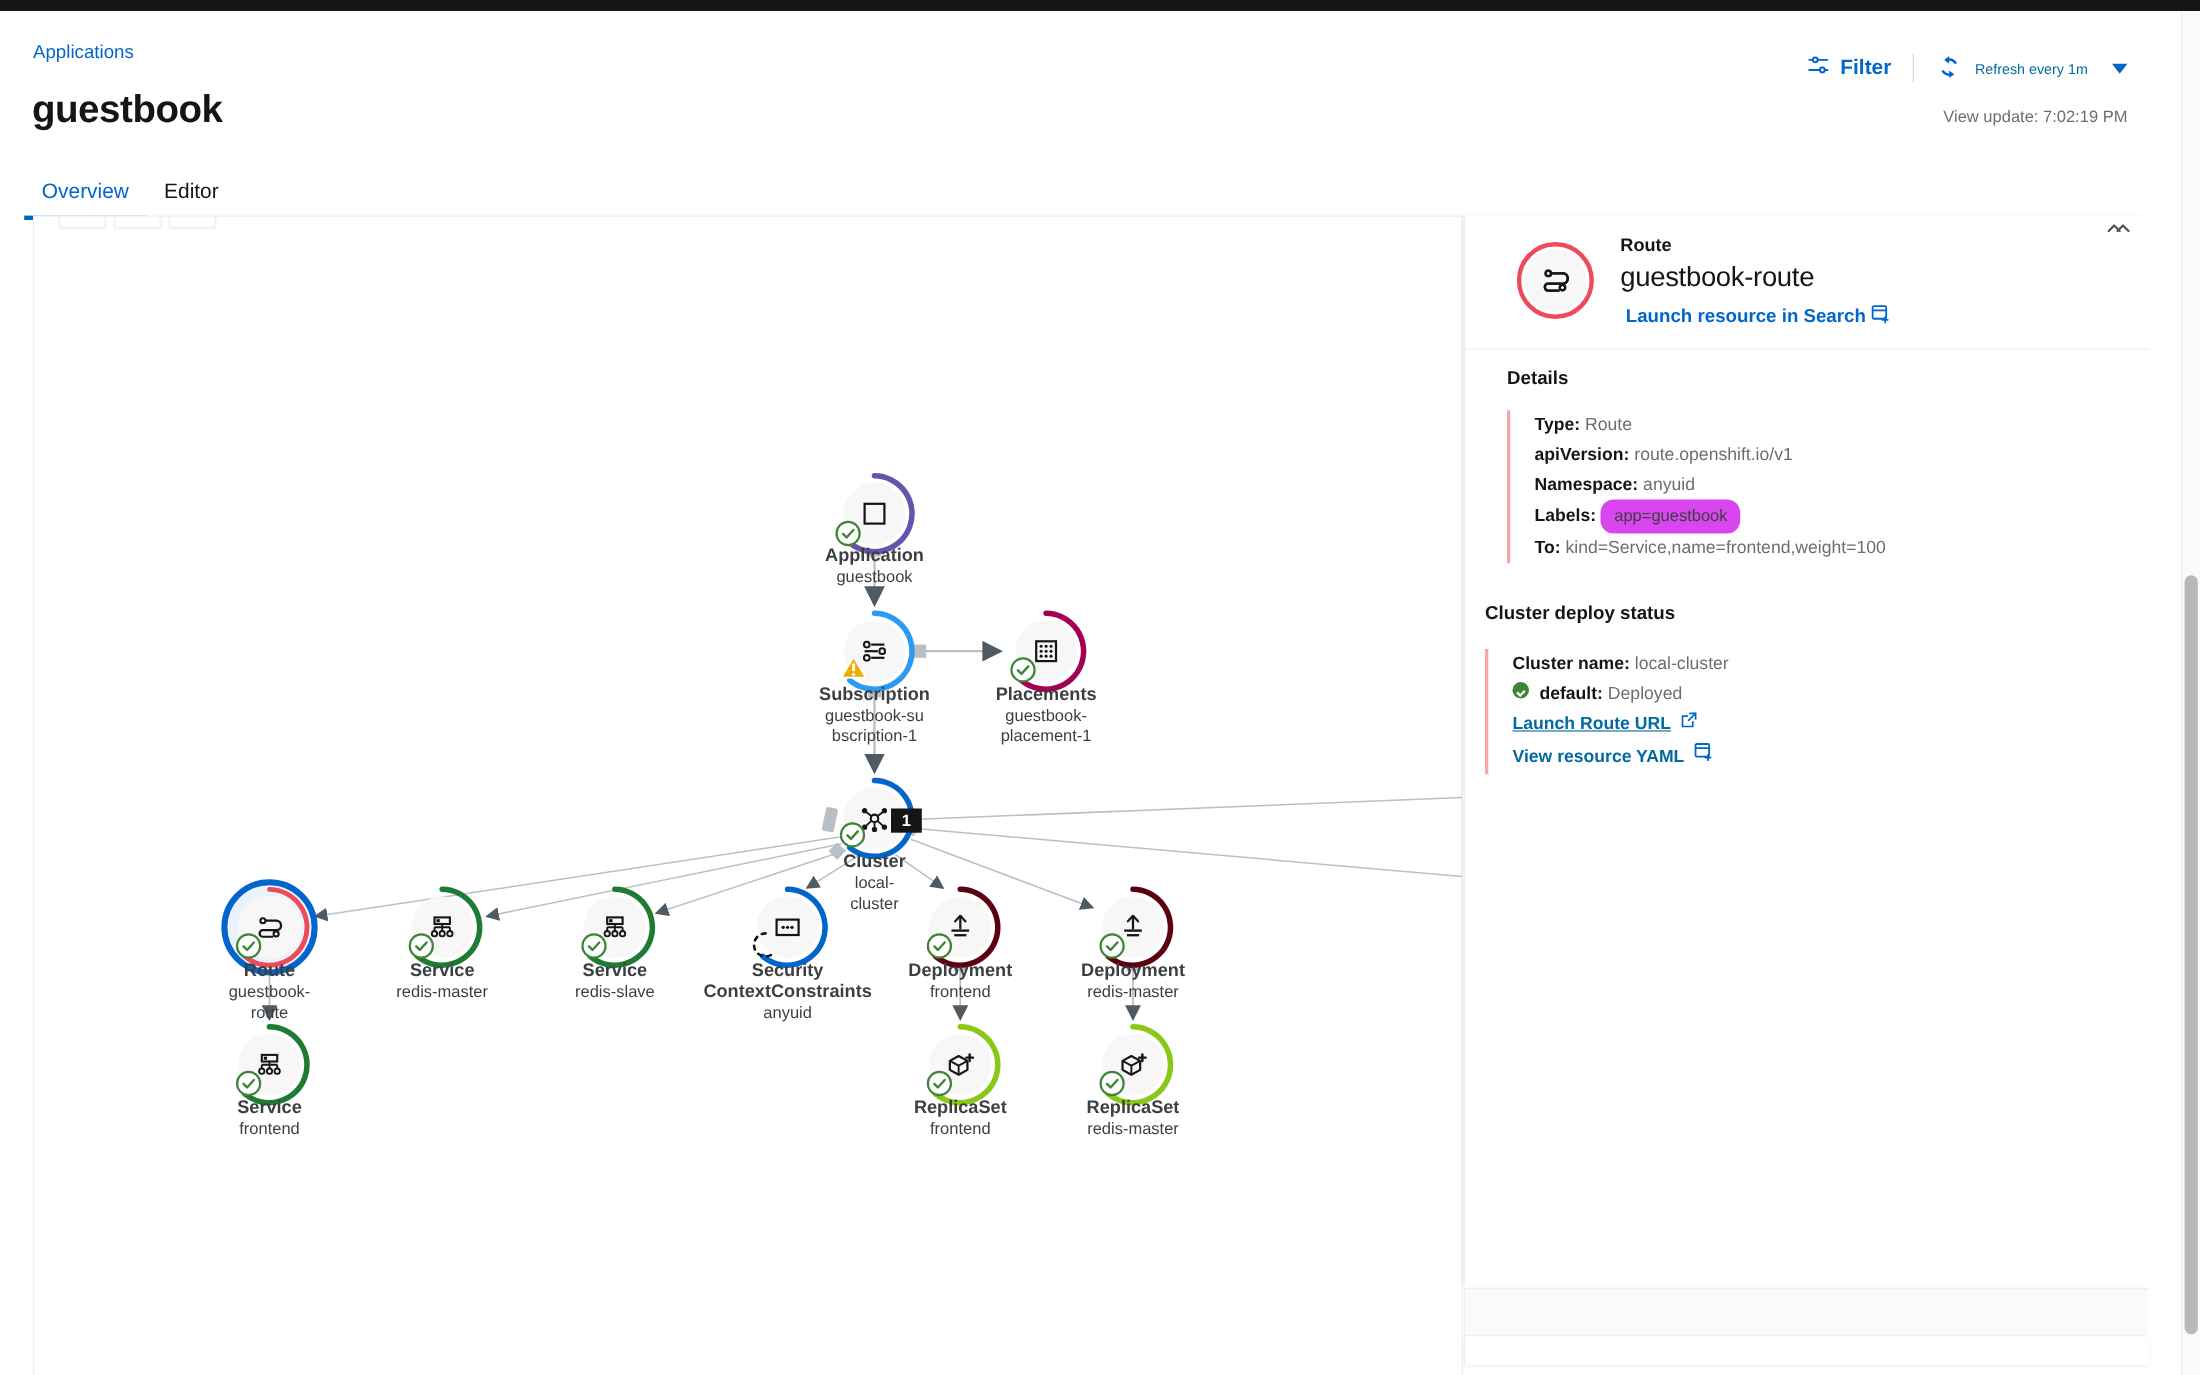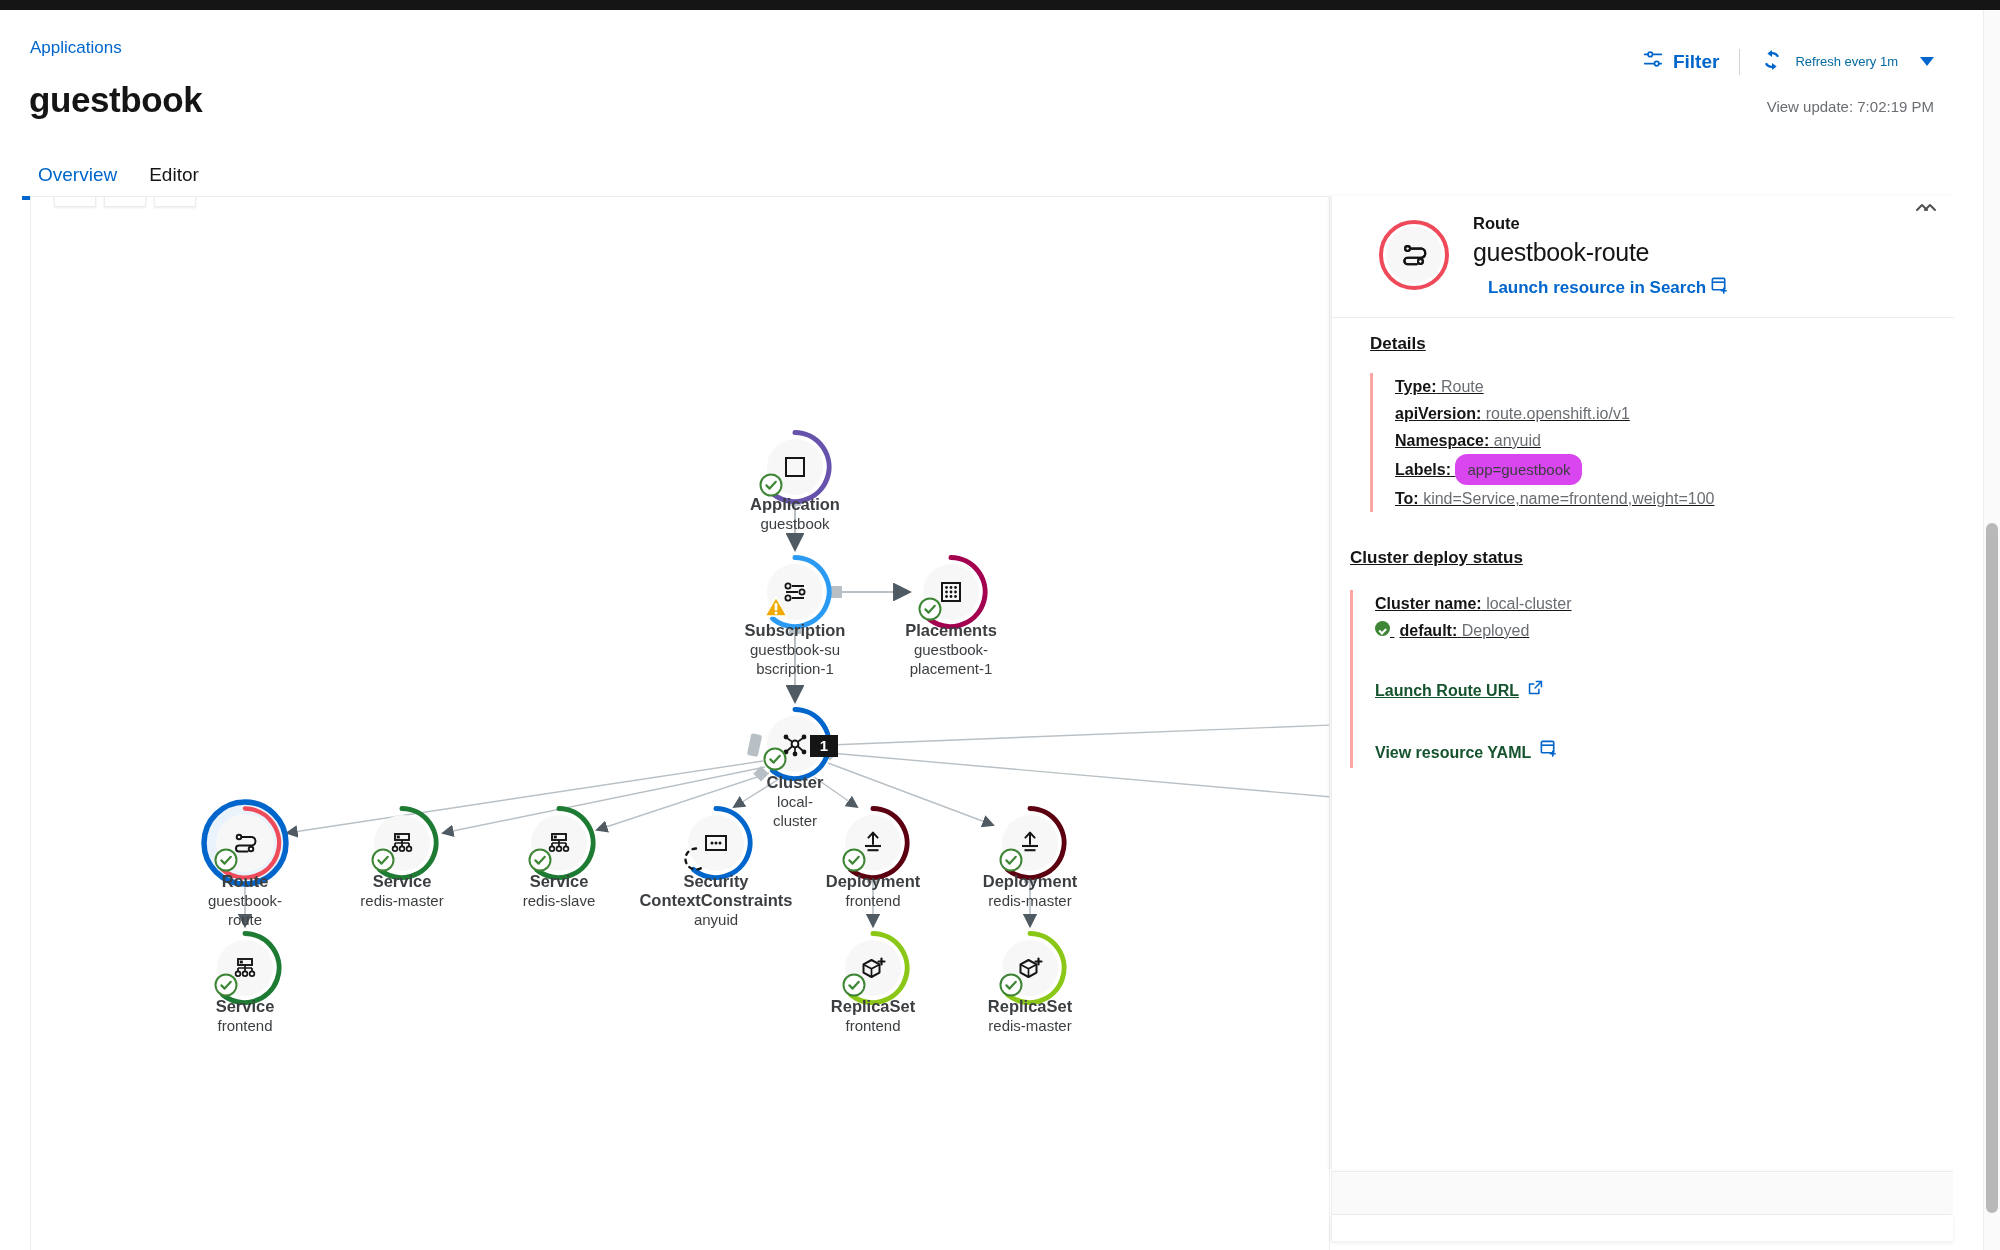"Launch resource in Search" .res-link { left: 156px -> 146px }
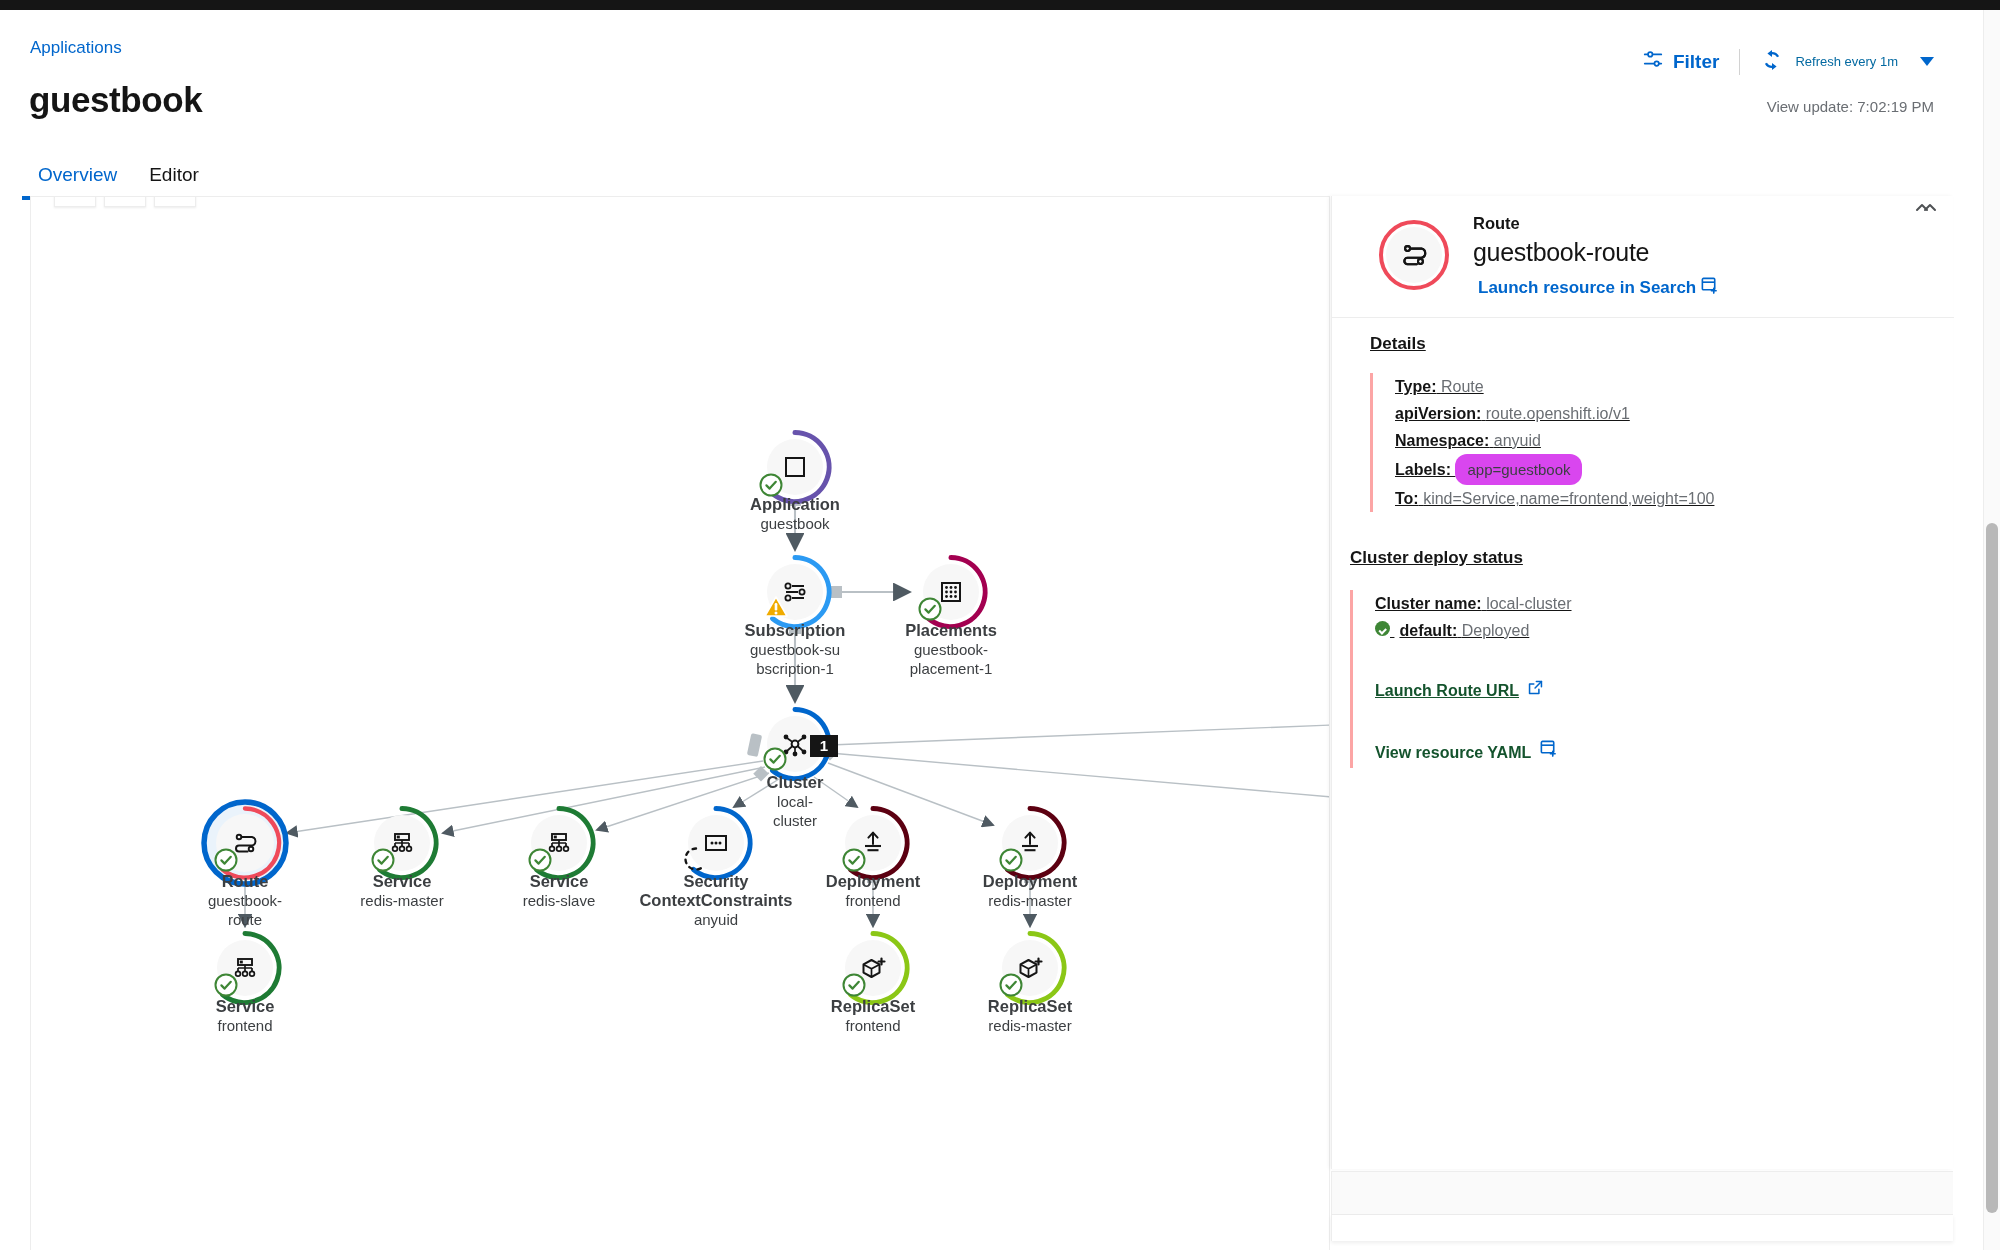"Details" div { text-decoration: underline -> none }
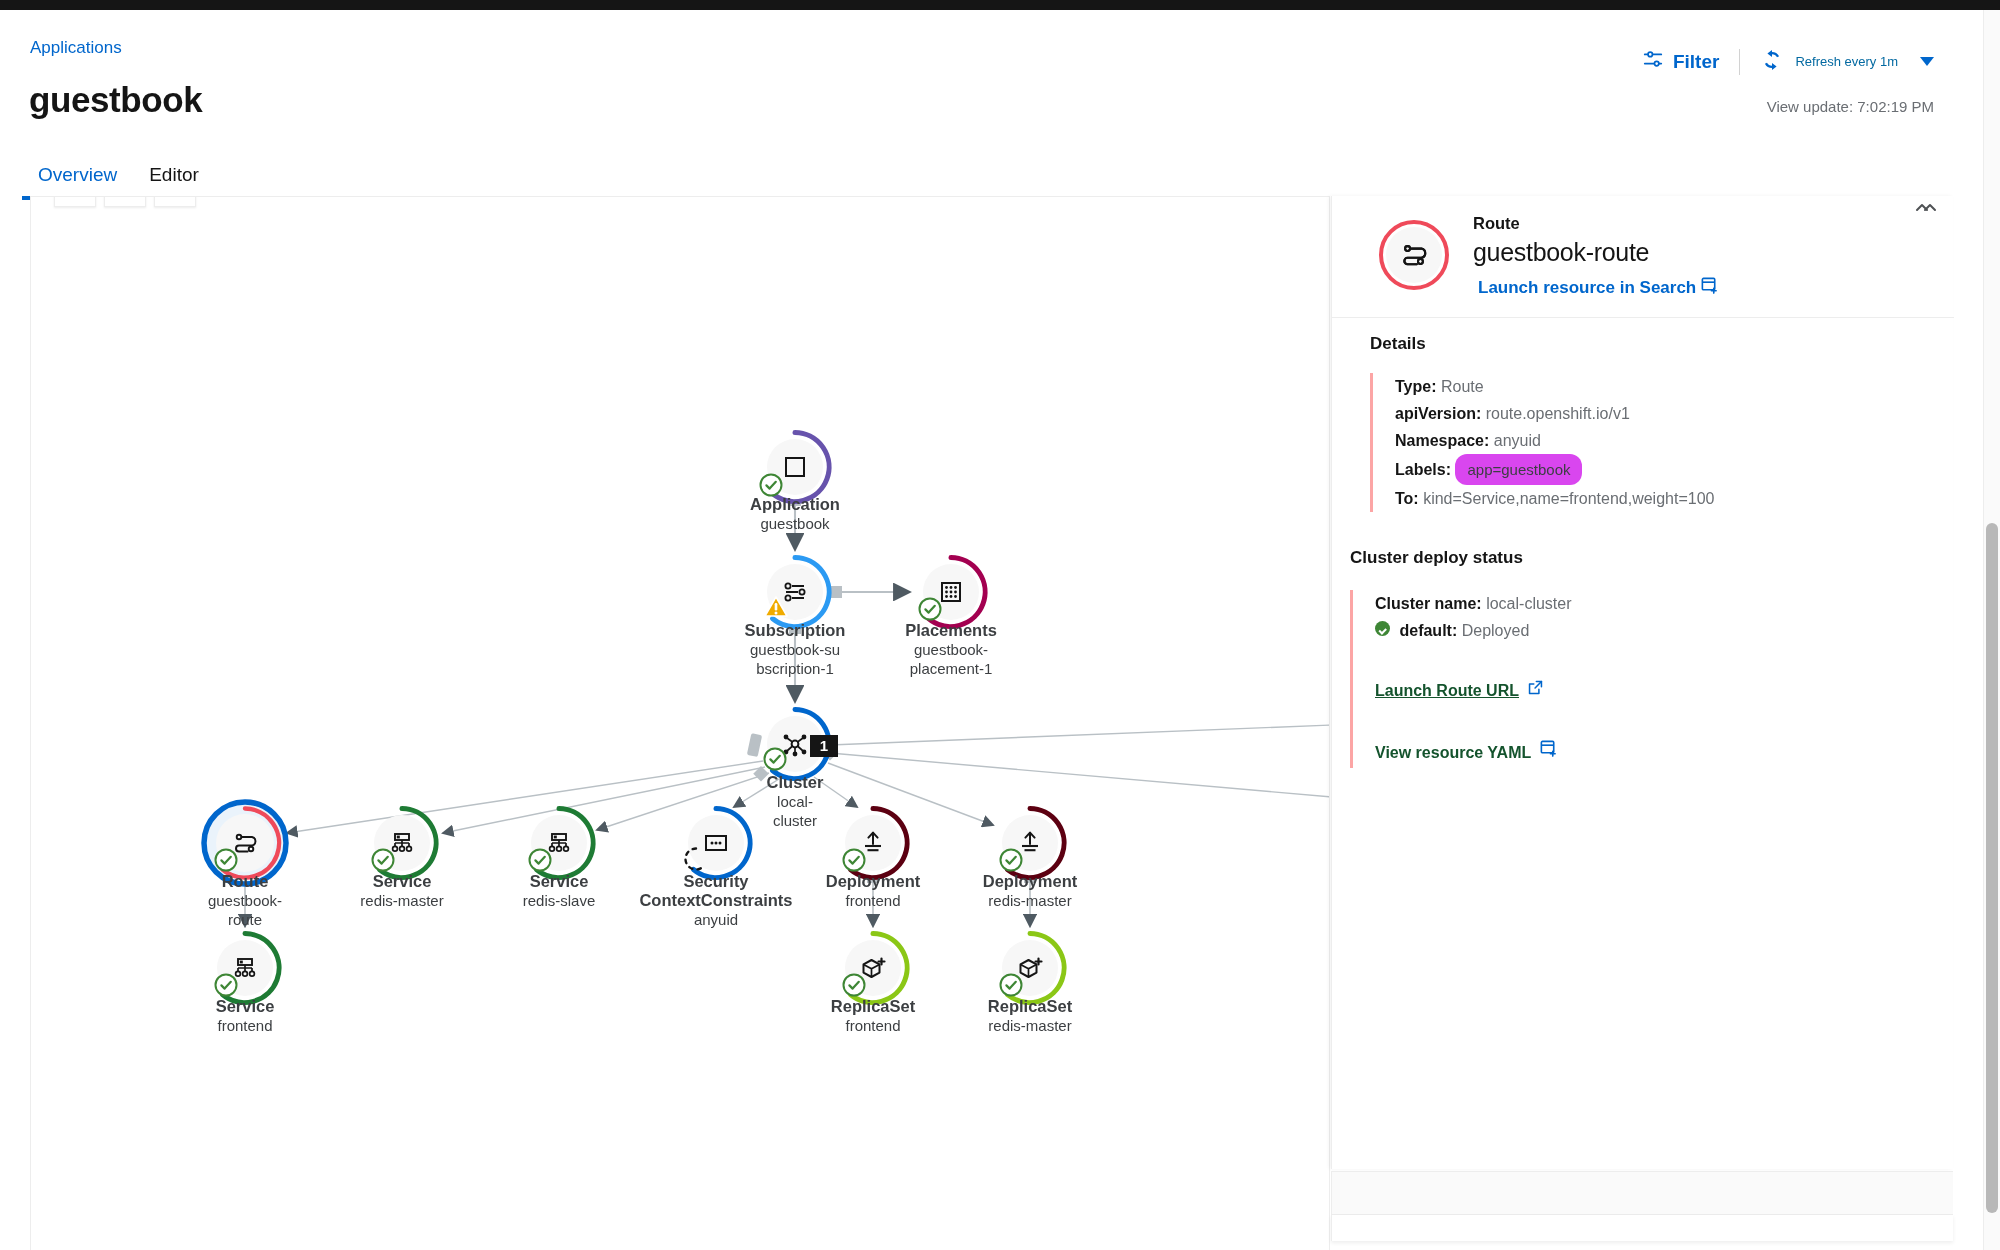"Launch Route URL" .panel-link { color: #14532d -> #0369a1; margin-top: 32px -> none }
